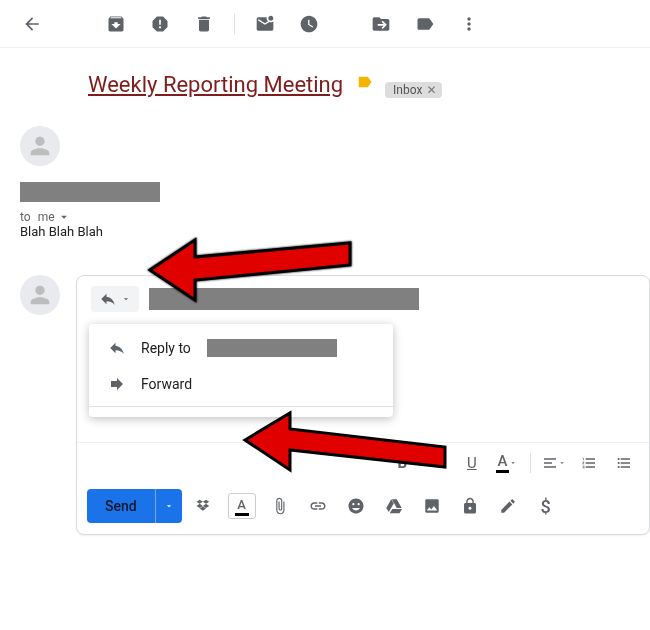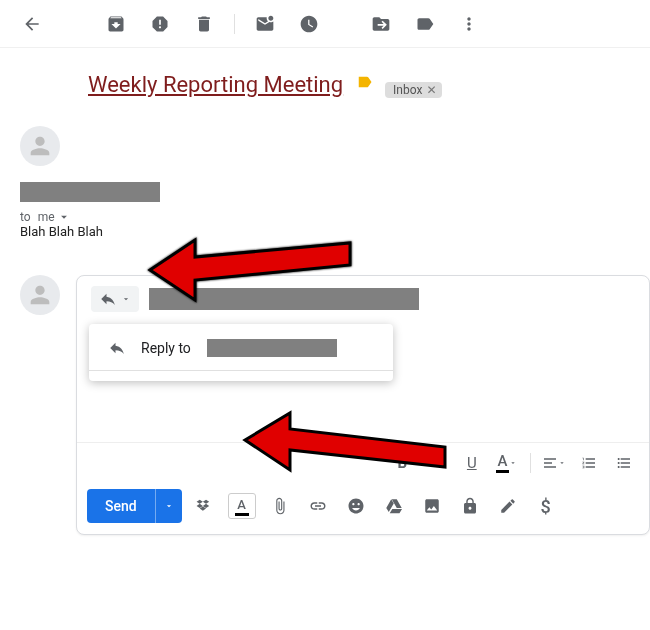"Forward" div.ditem { html: none -> <div> <span> <svg> <path></path> </svg> </span> <span>Forward</span> </div> }
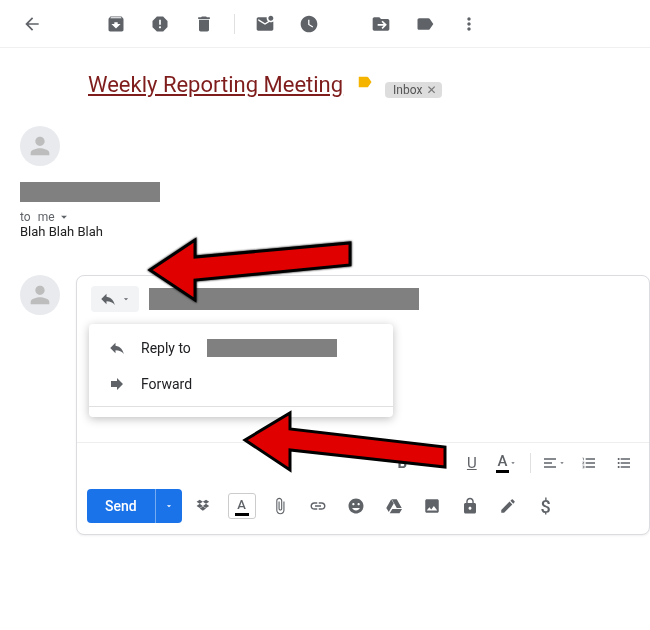"Send" .send-main { color: #ffffff -> #0f172a }
